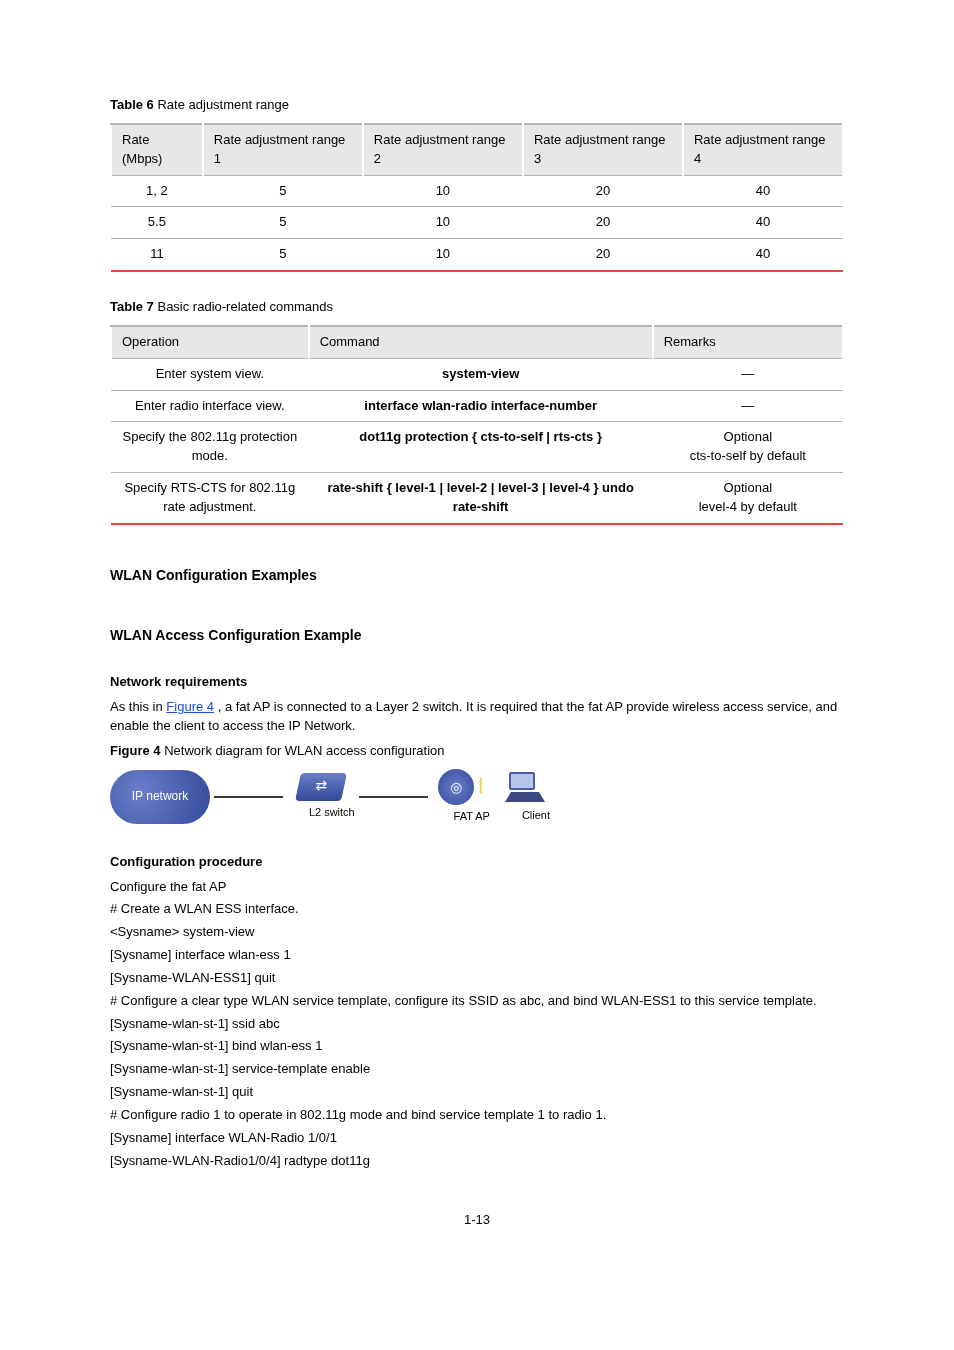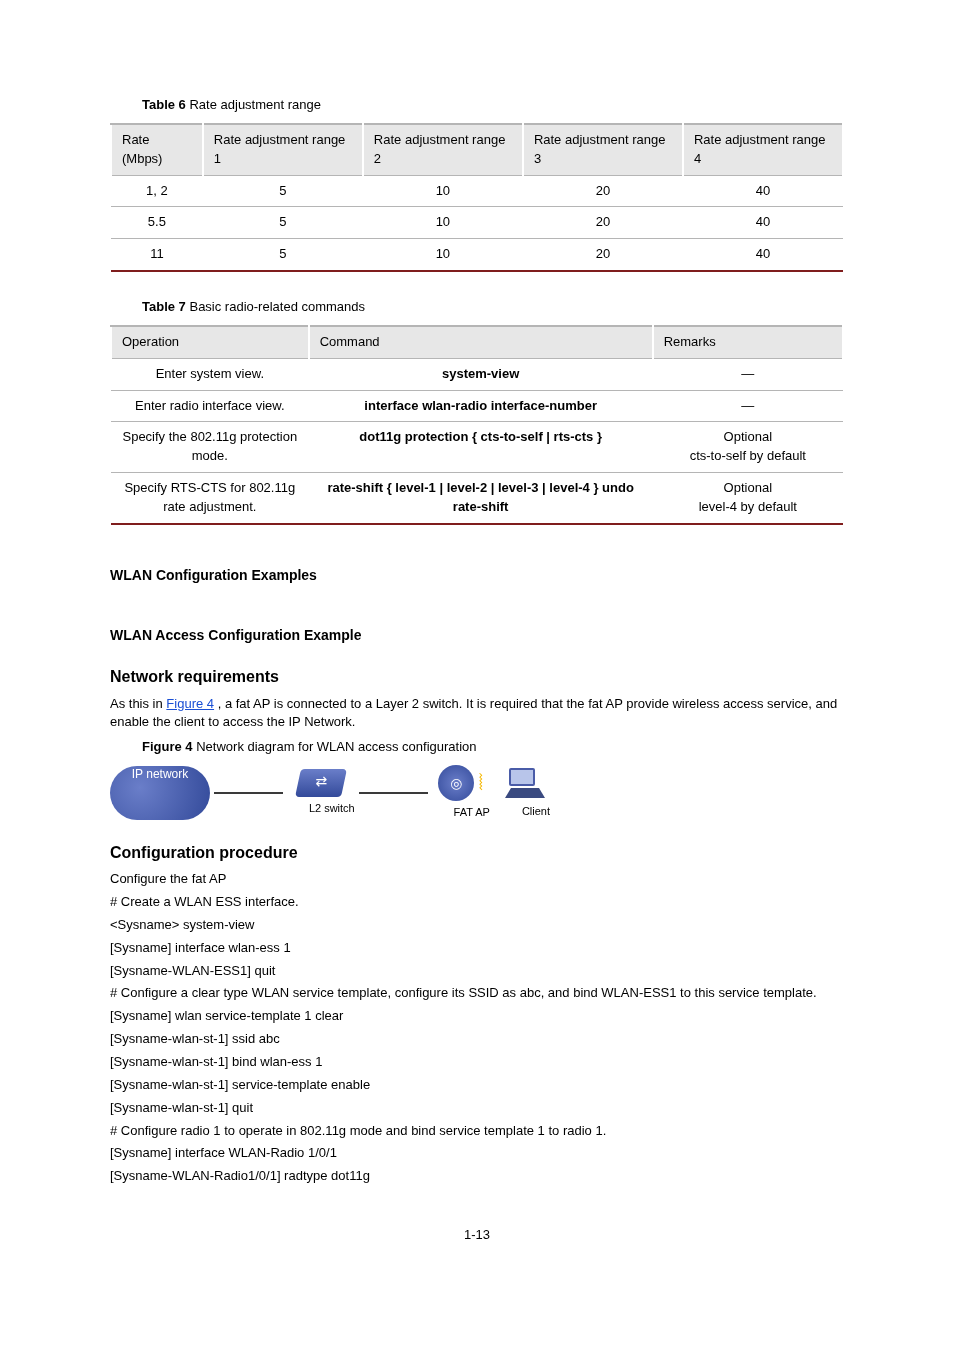"Table 6 Rate adjustment range" .fig-caption { margin-left: 32px -> none }
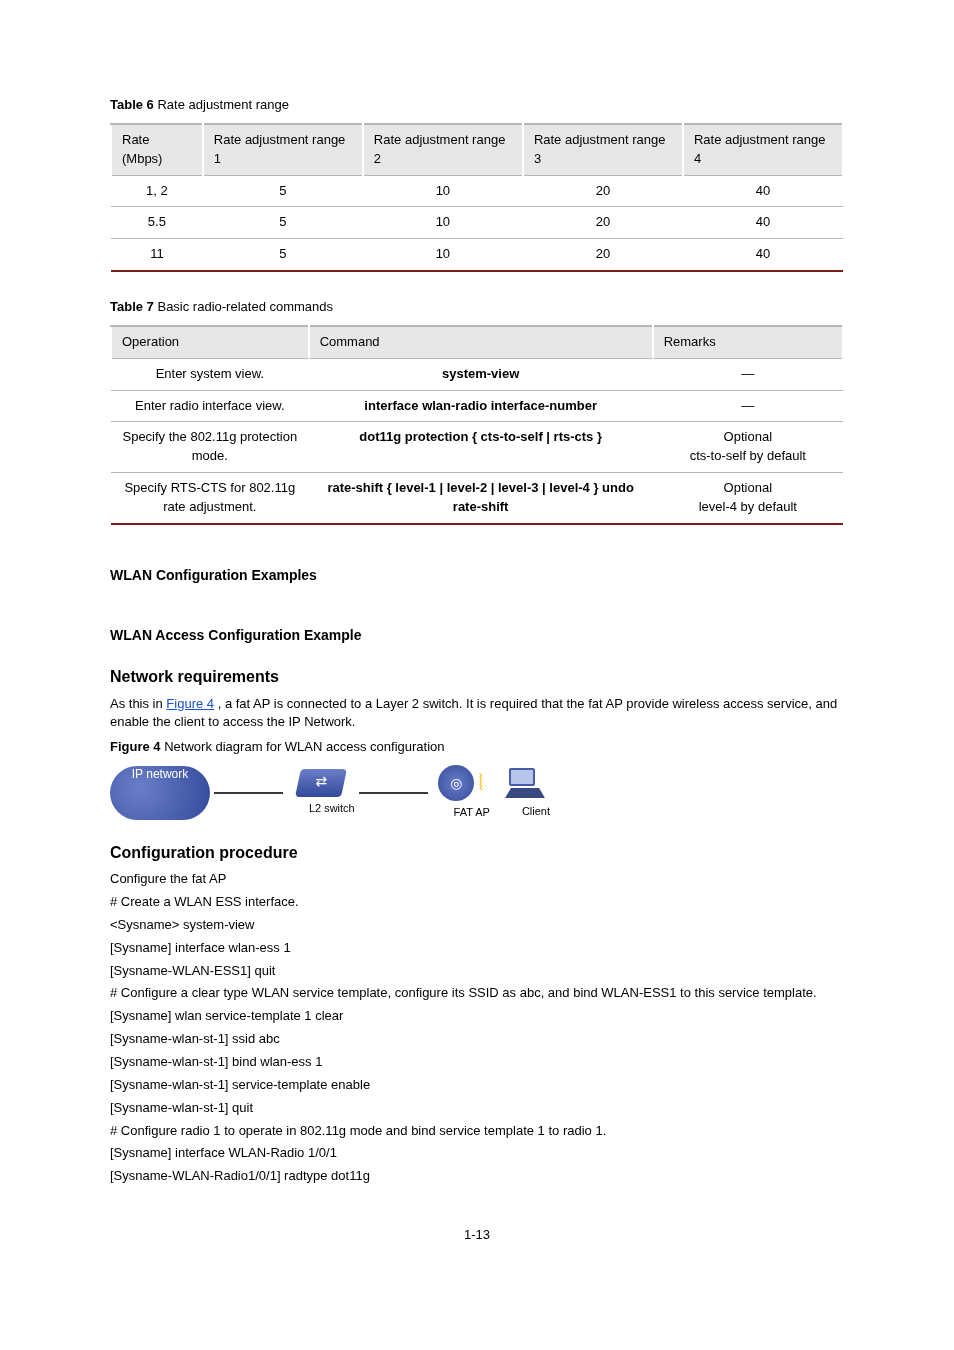"11" table.data tbody tr:last-child td { border-bottom: 2px solid #7f1d1d -> 2px solid #ef4444 }
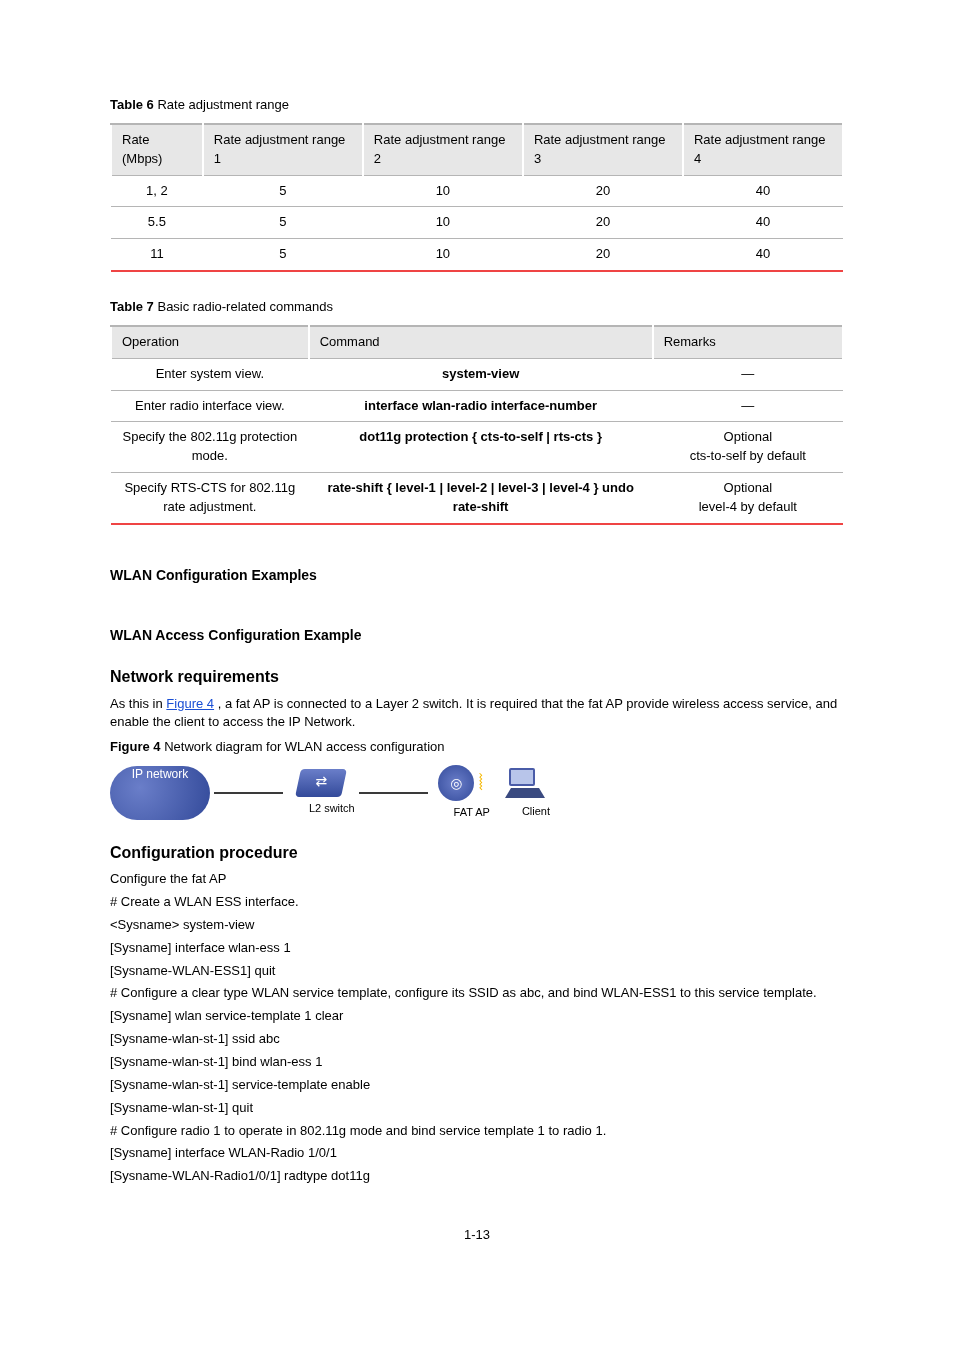"Network requirements" .section-h3 { font-size: 16px -> 13px; margin-top: 20px -> 28px }
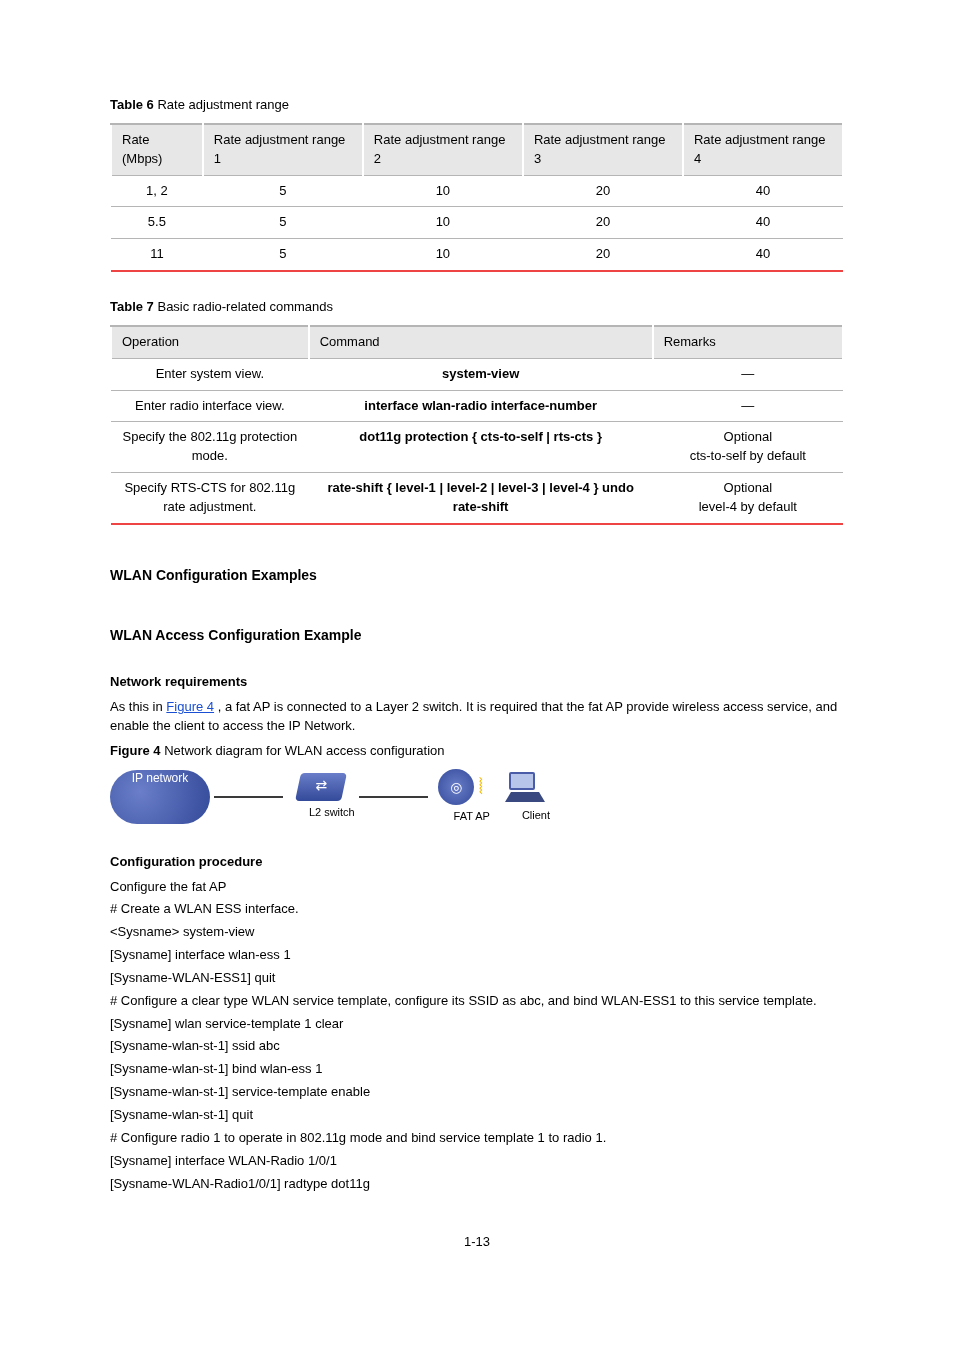"IP network" .cloud { align-items: flex-start -> center }
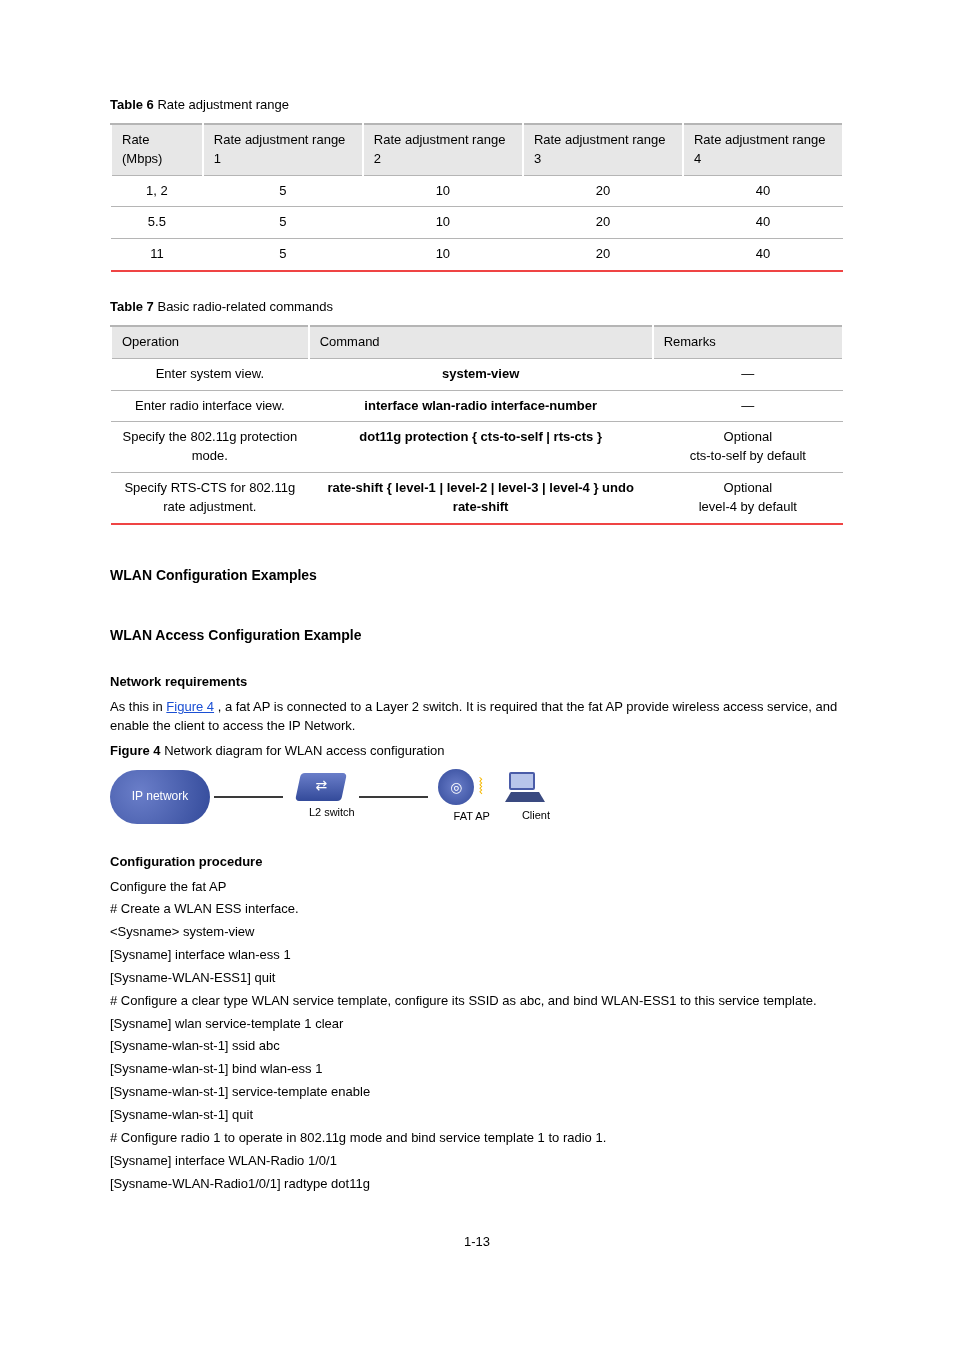"[Sysname] wlan service-template 1 clear" li { html: <li>[Sysname] wlan service-template 1 clear</li> -> none }
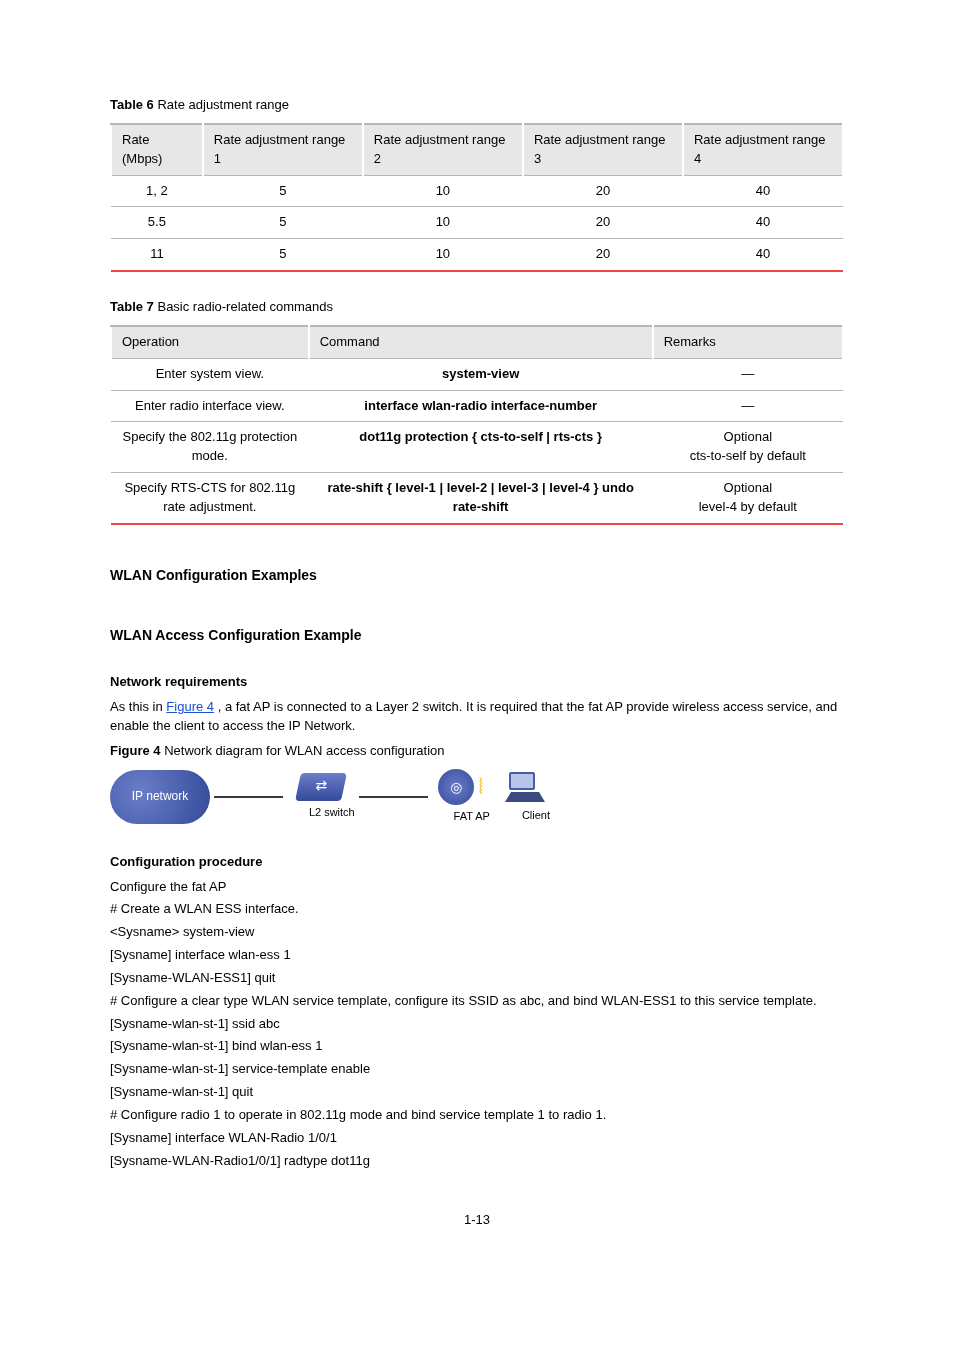"[Sysname-WLAN-Radio1/0/1] radtype dot11g" li { text: Sysname-WLAN-Radio1/0/1 -> Sysname-WLAN-Radio1/0/4 }
